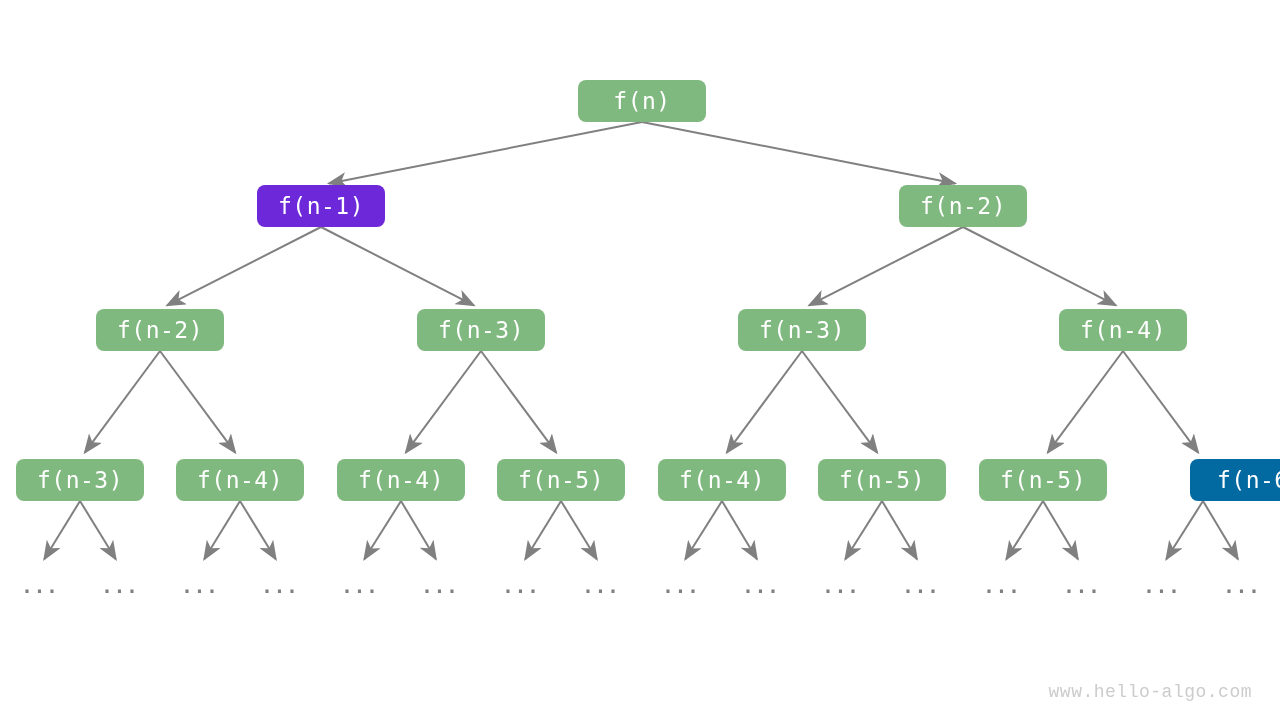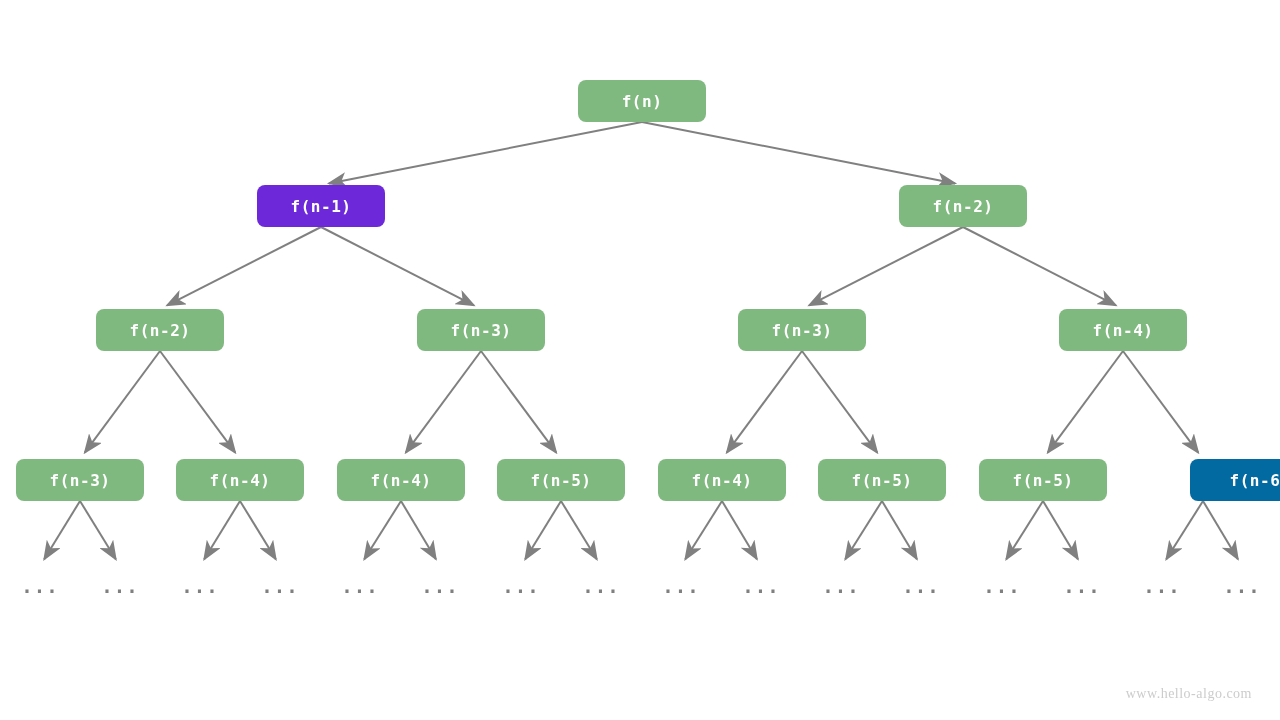"f(n)" .node { font-size: 16px -> 23px; font-weight: bold -> normal }
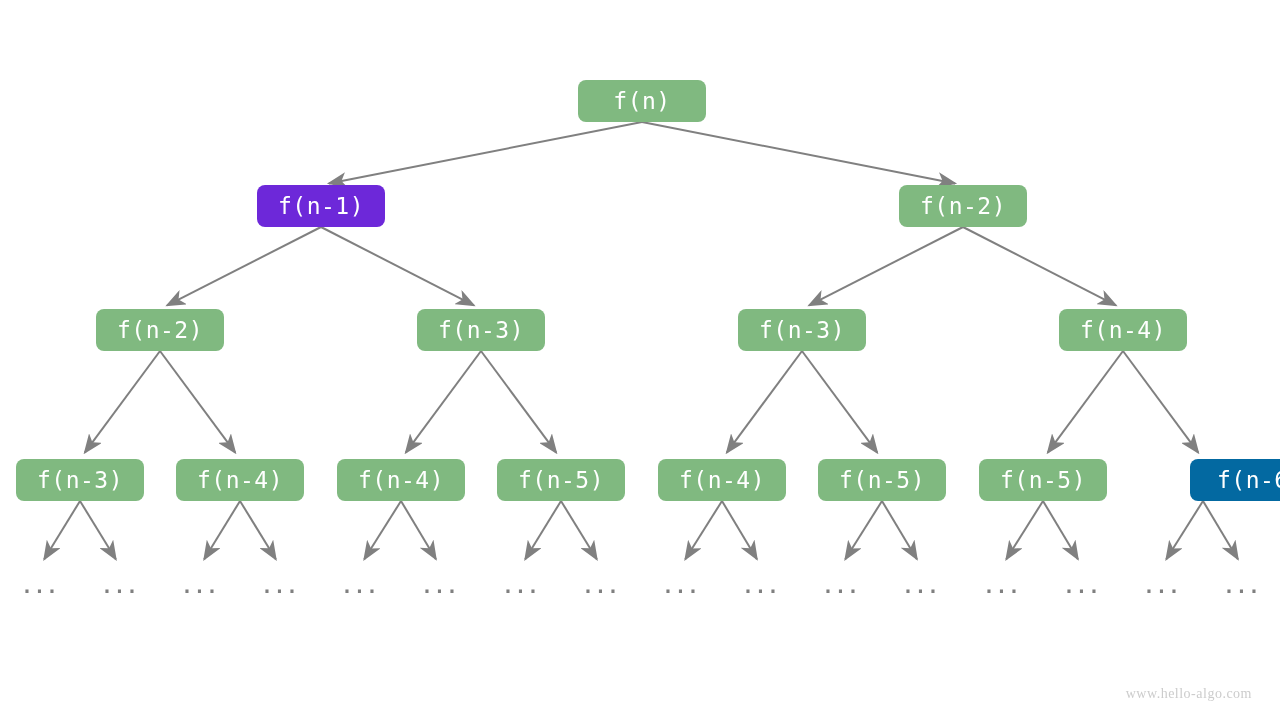"www.hello-algo.com" #watermark { font-family: Liberation Serif, serif -> Liberation Mono, monospace; font-size: 14px -> 18px }
